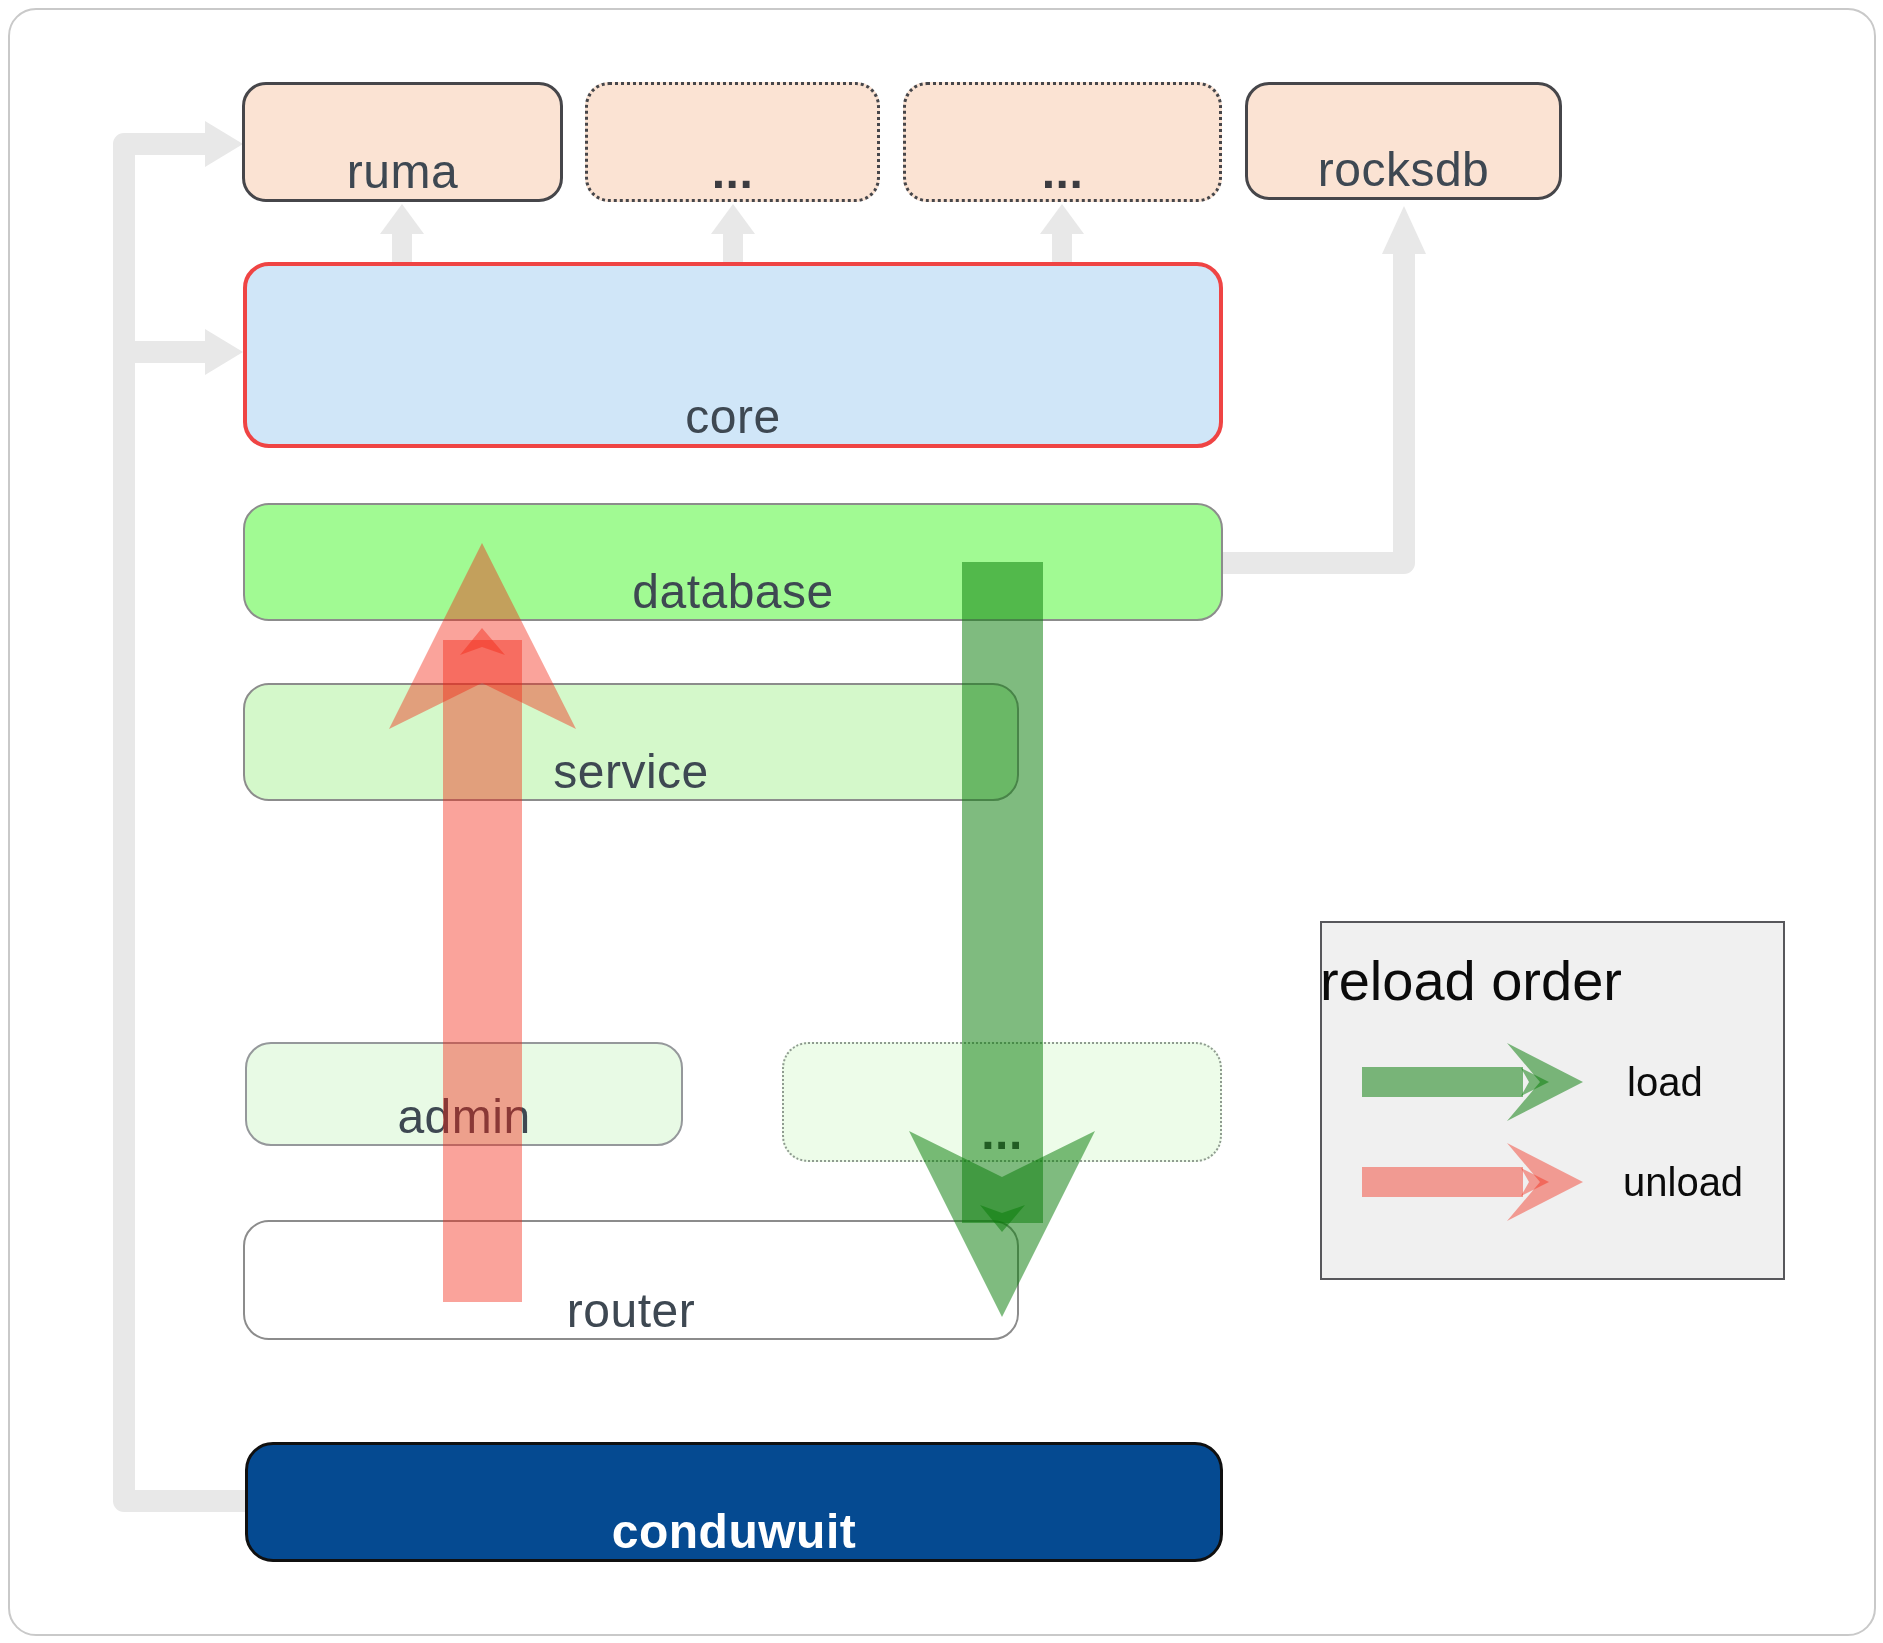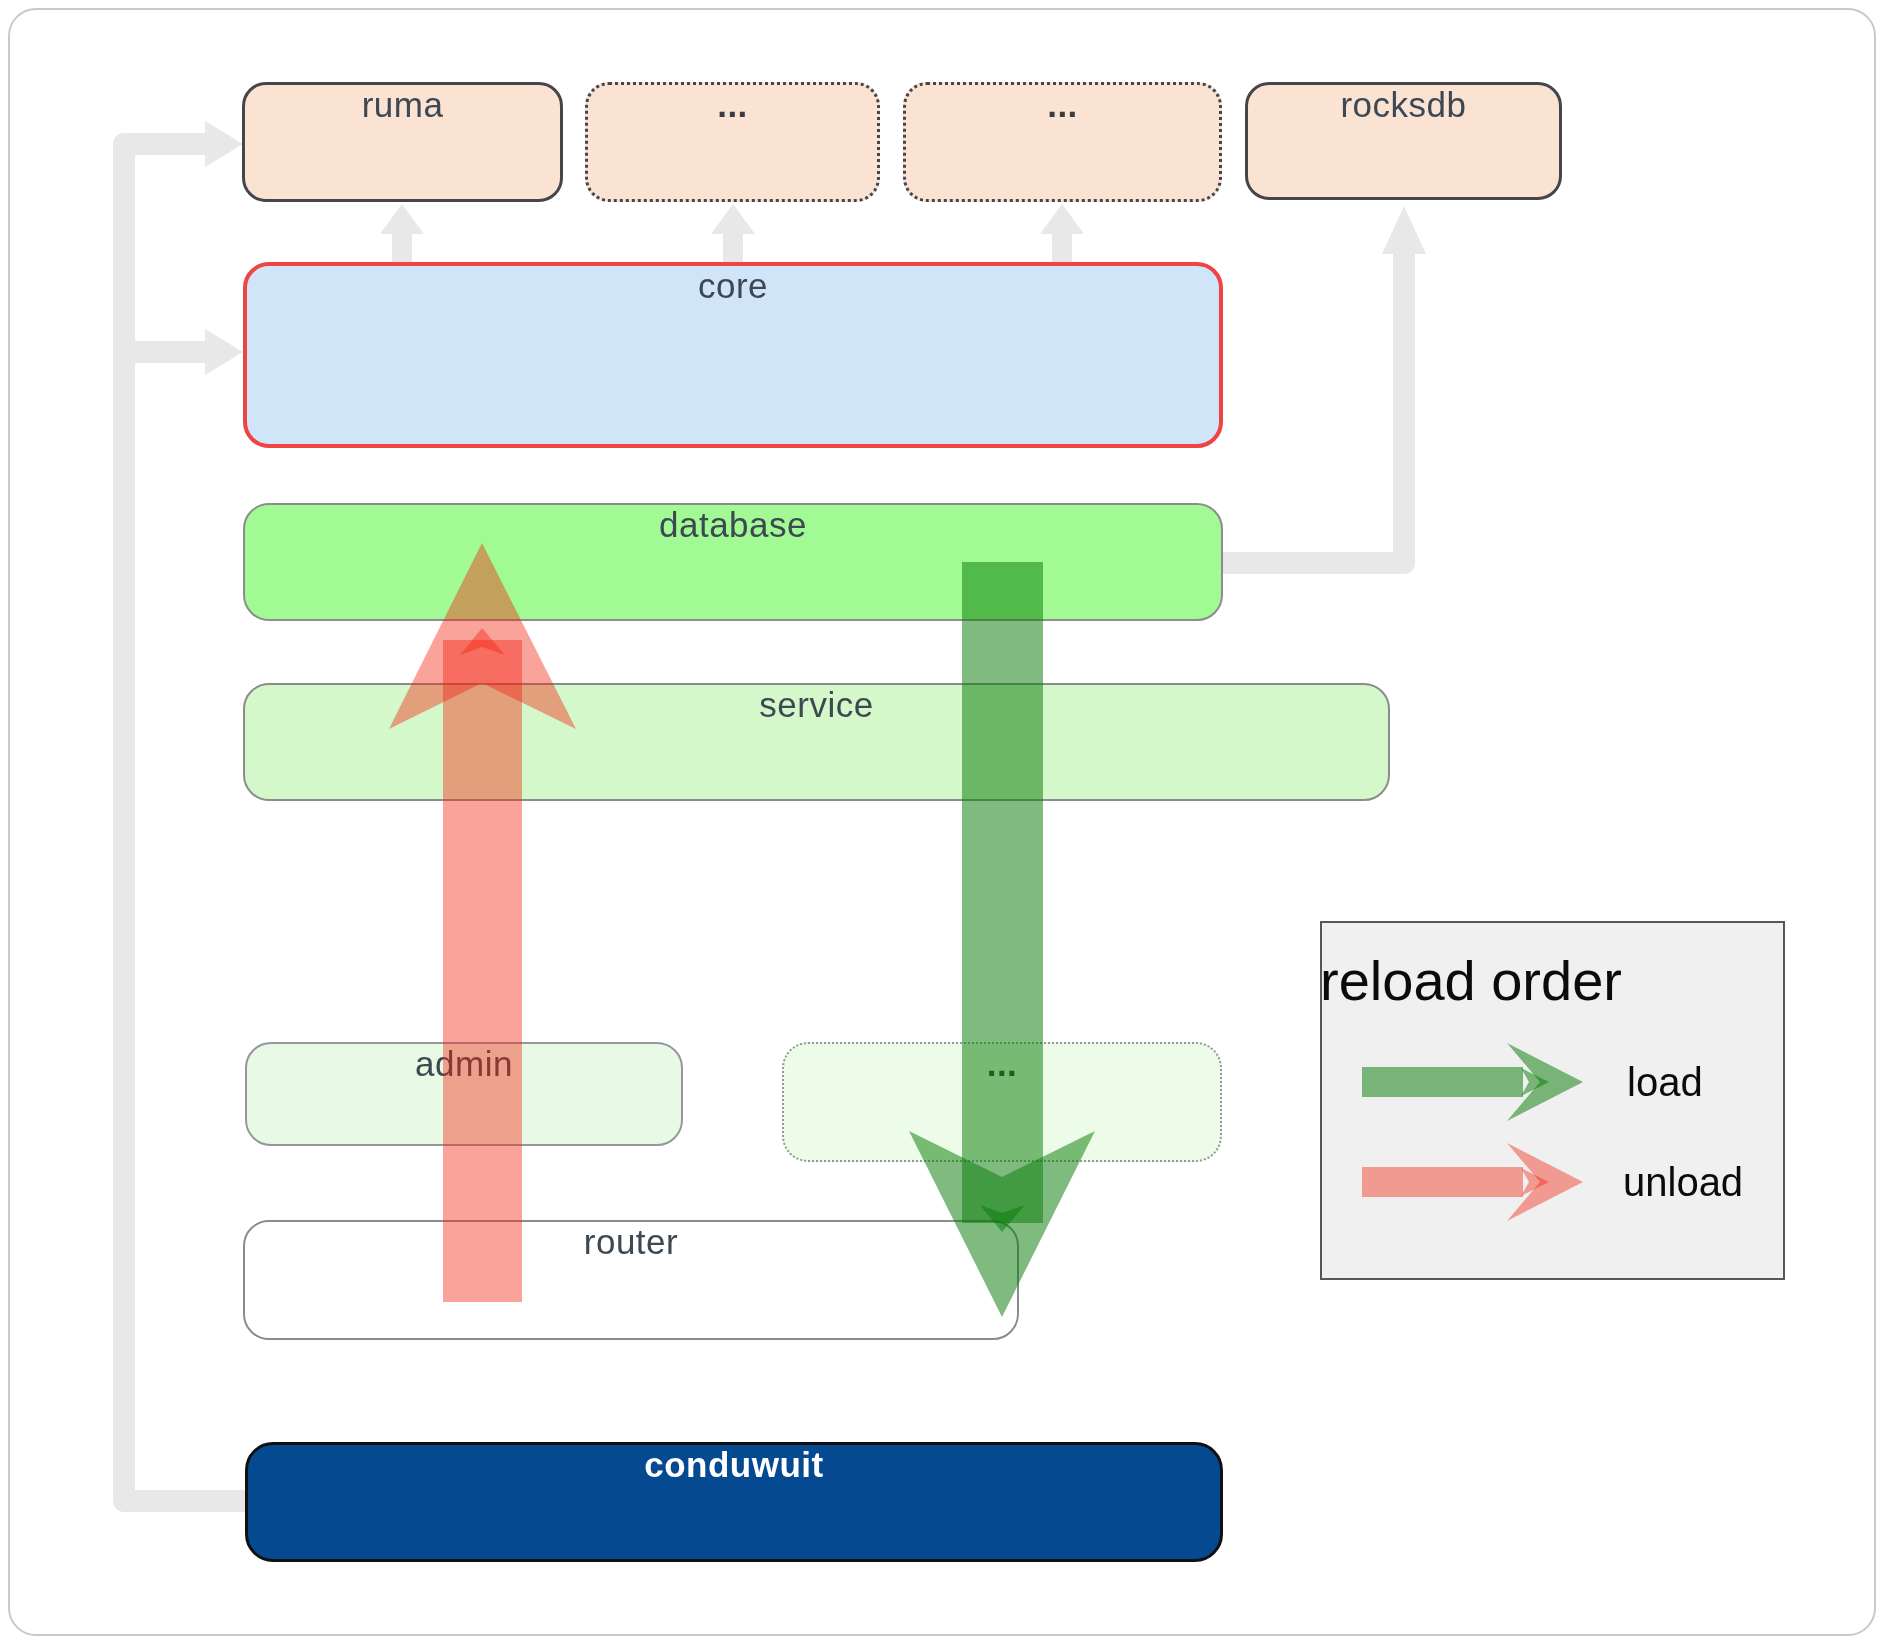"ruma" .node { align-items: flex-start -> flex-end; font-size: 35px -> 48px }
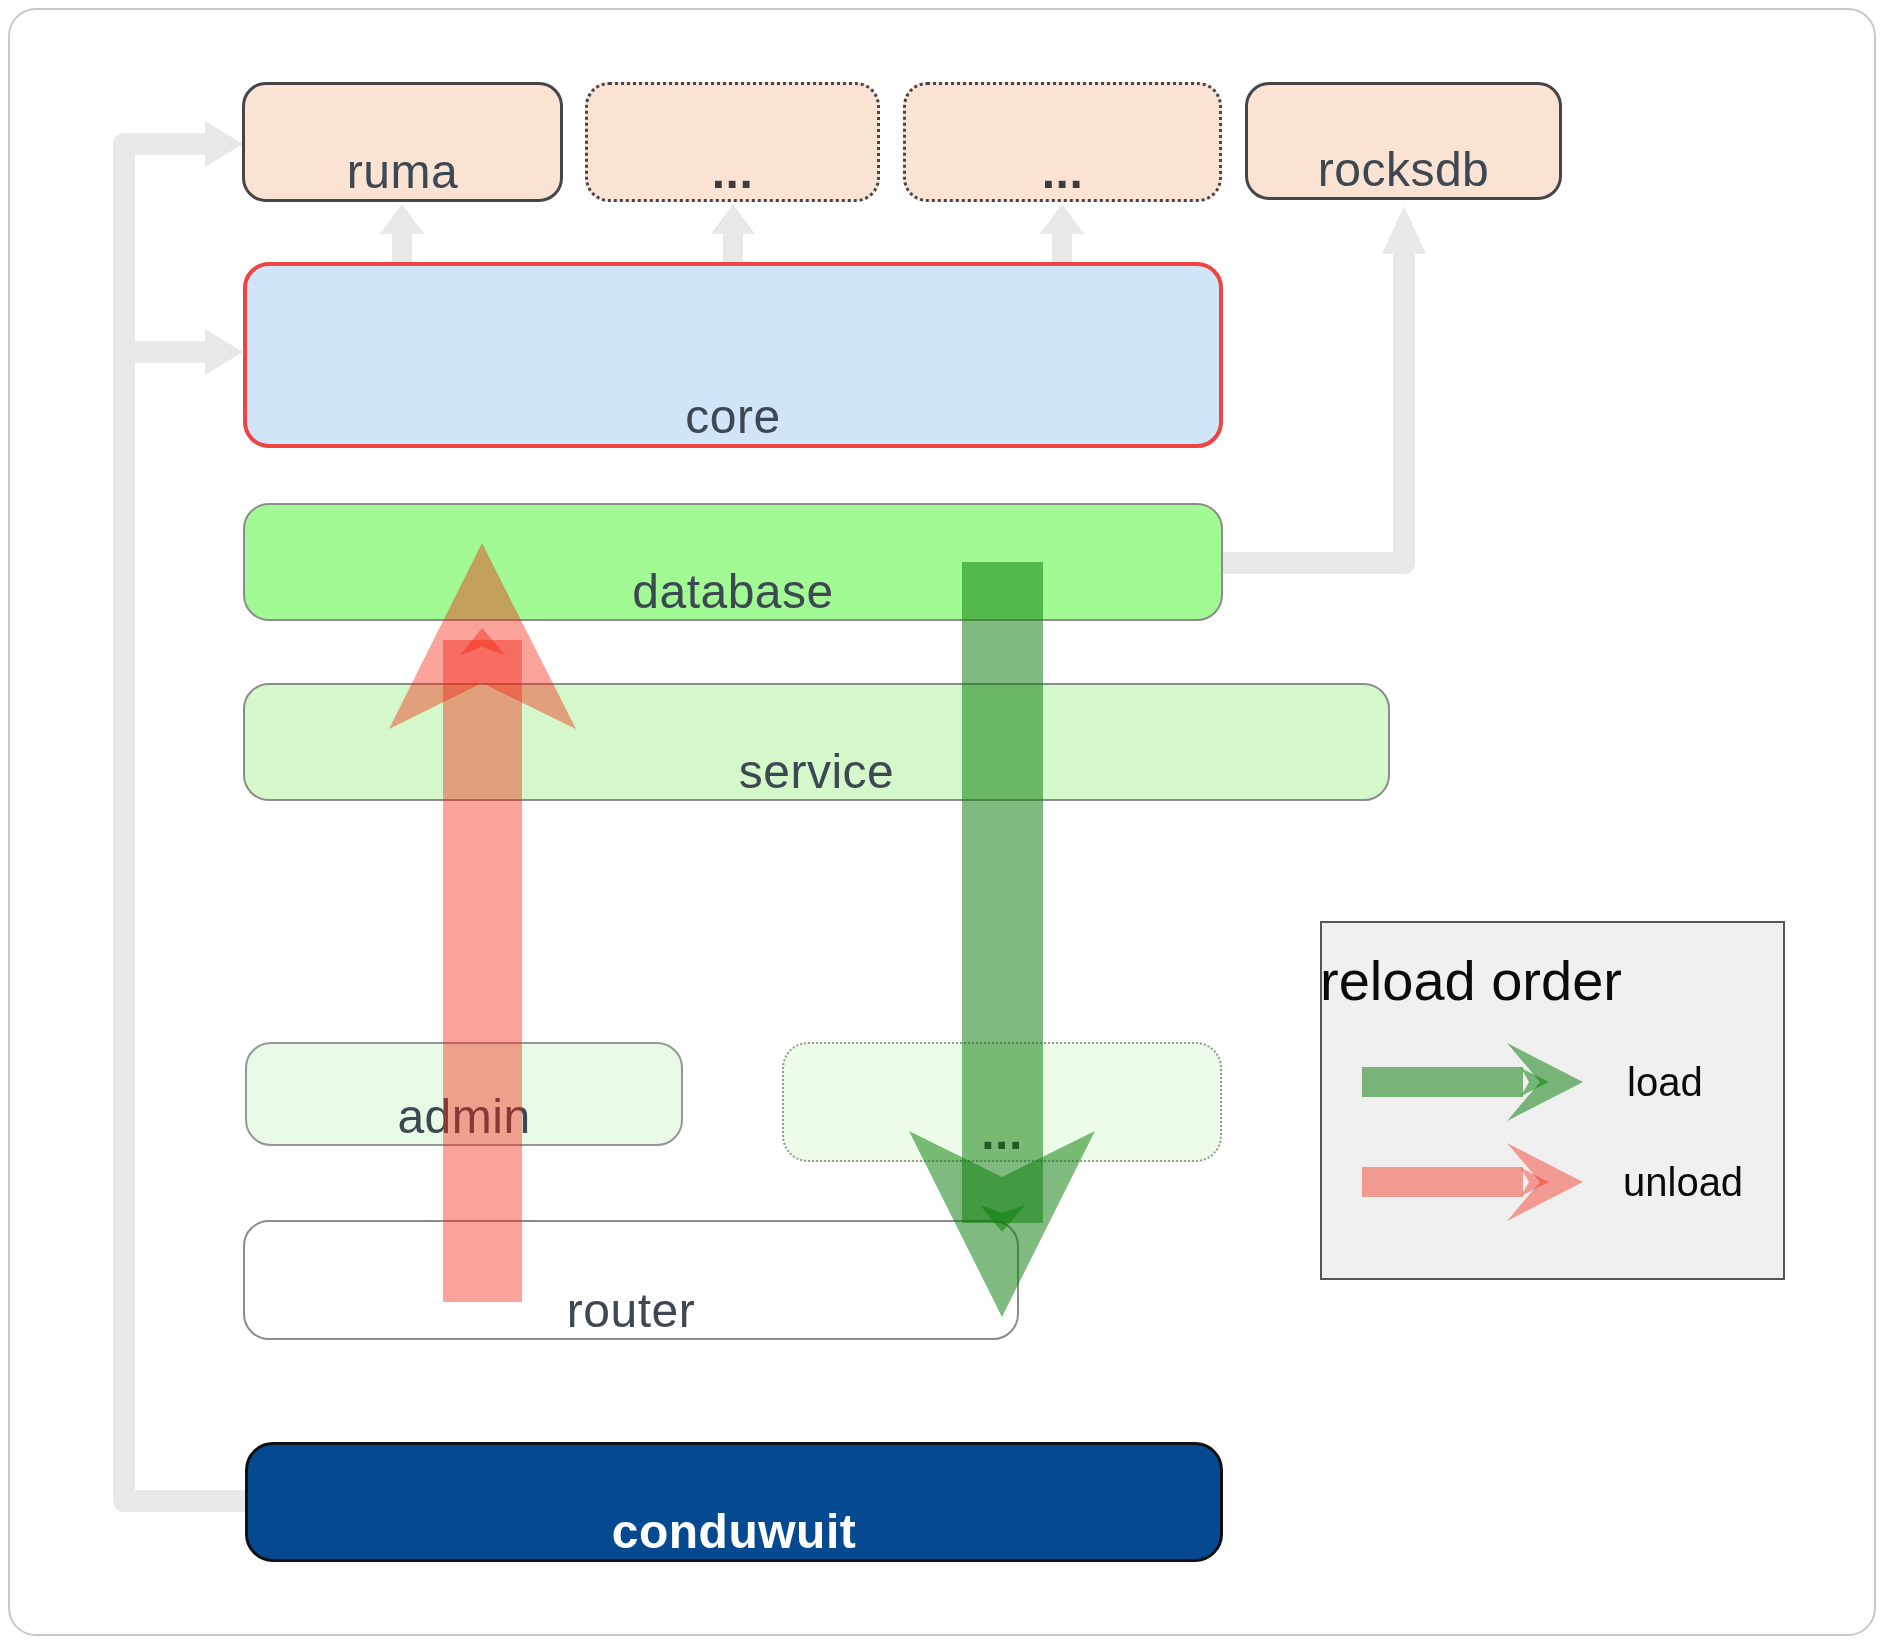"service" div.node { width: 1147px -> 776px }
